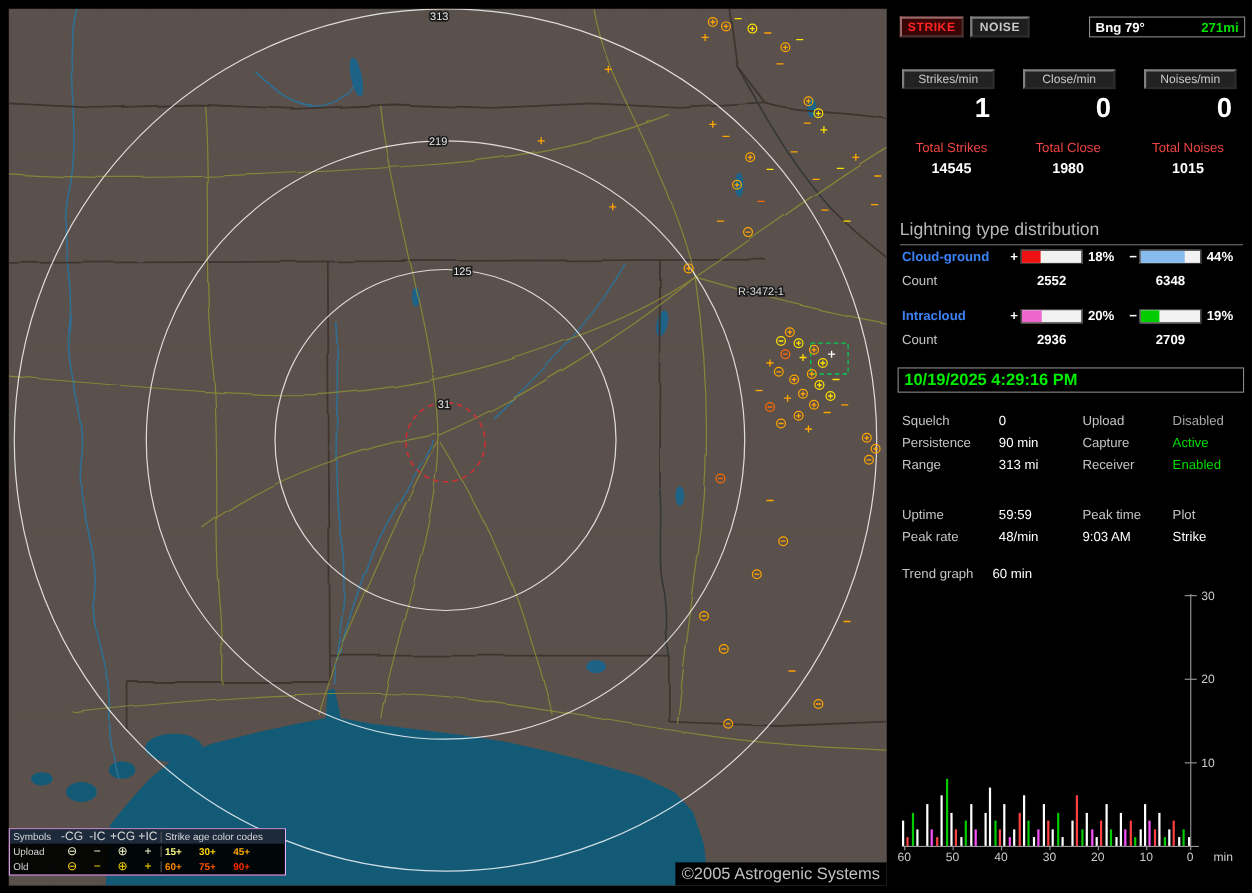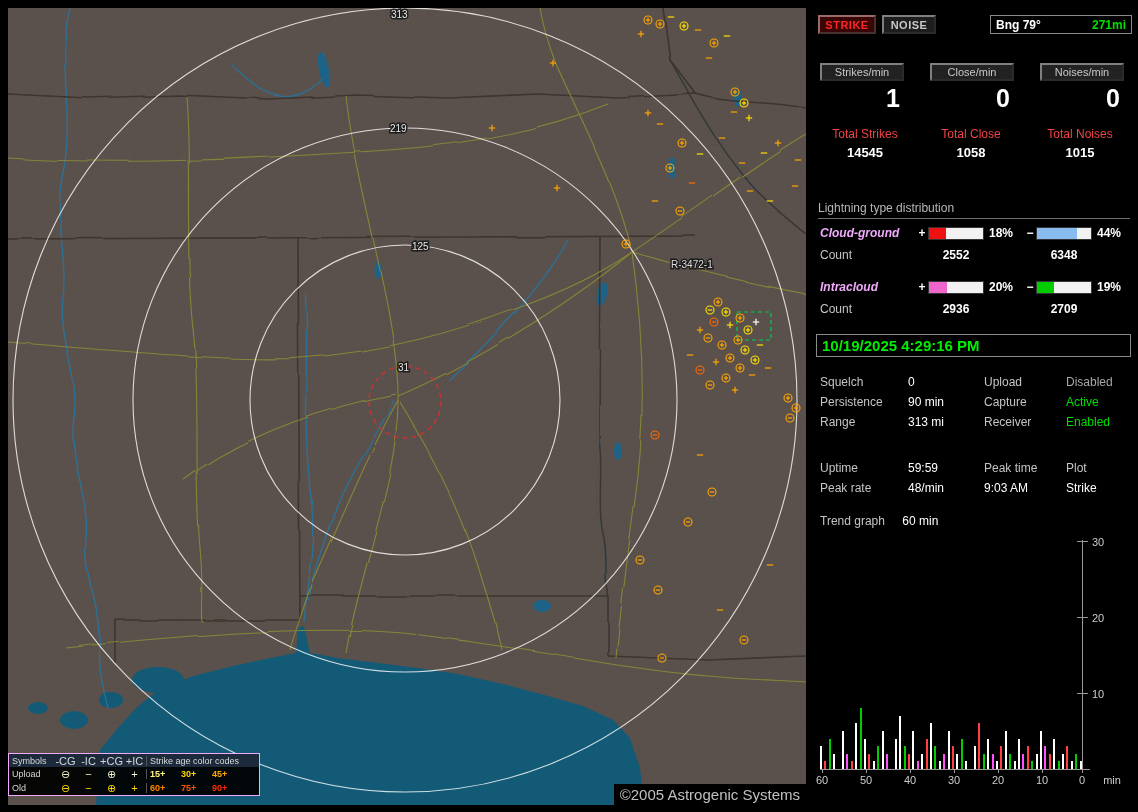"1058" div.tot-value { text: 1058 -> 1980 }
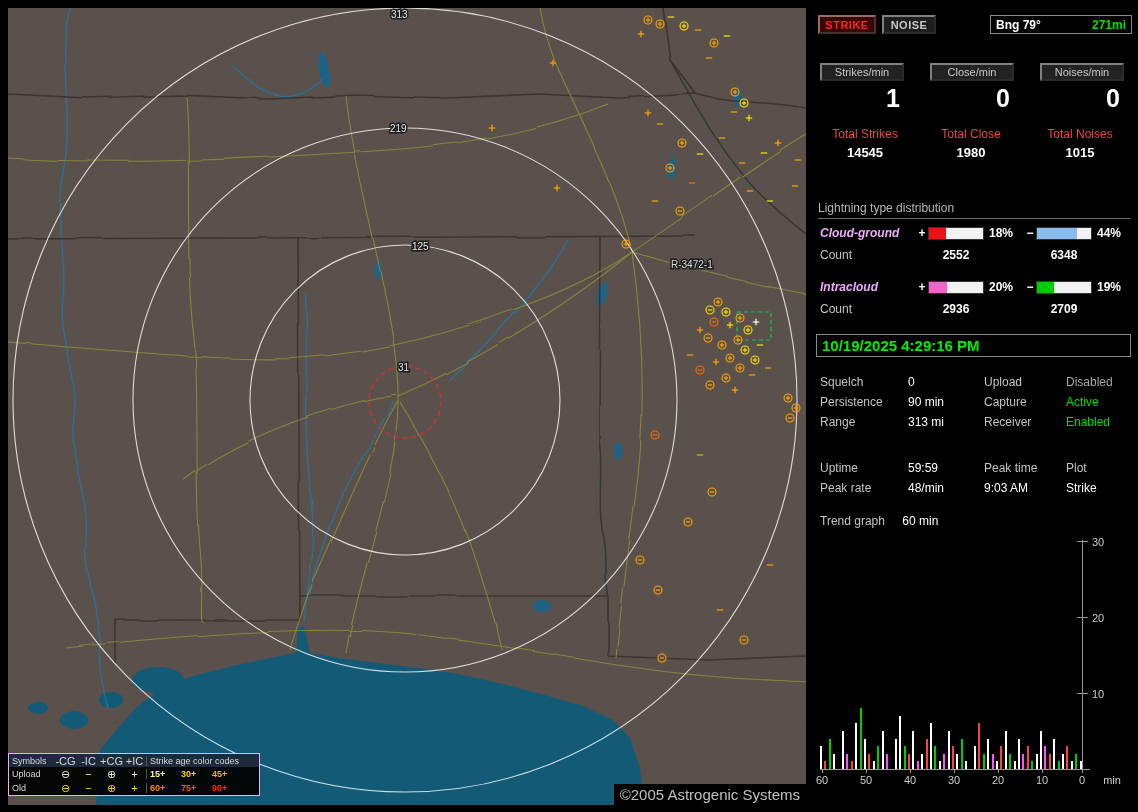"Lightning type distribution" #dist-heading { font-size: 12px -> 16px }
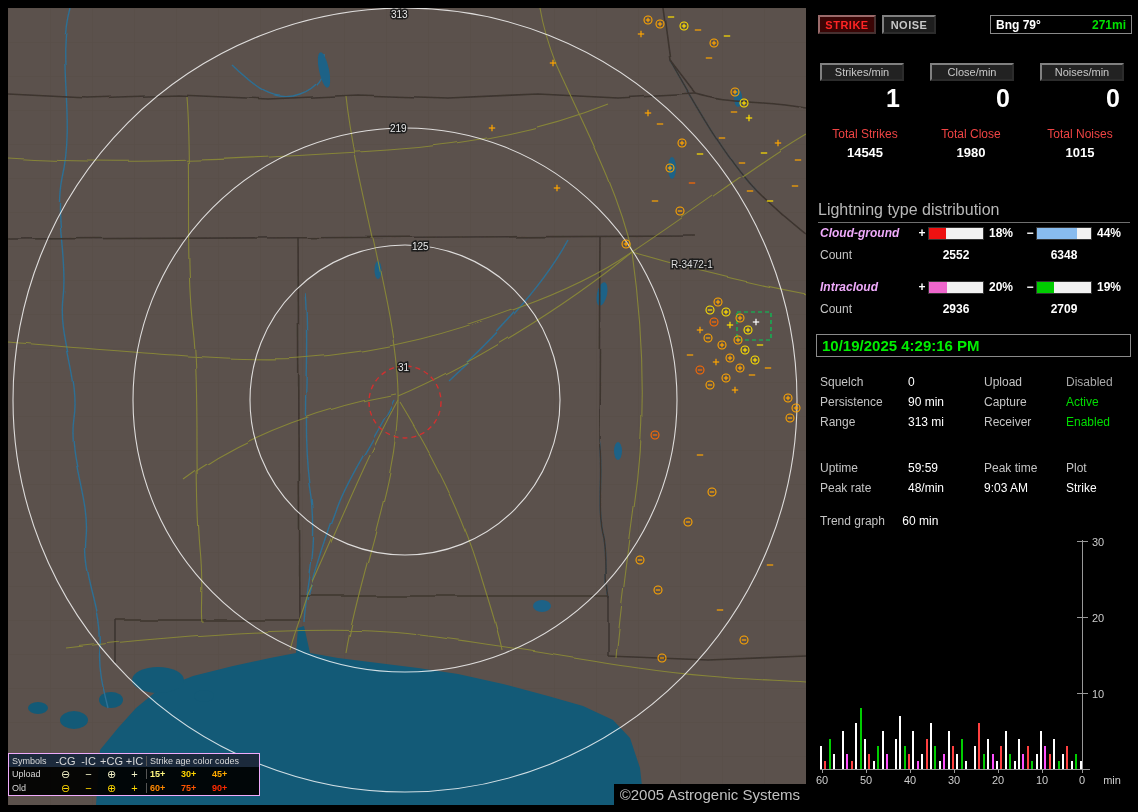"Cloud-ground" .dist-label { color: #f0abfc -> #3b82f6; font-style: italic -> none }
